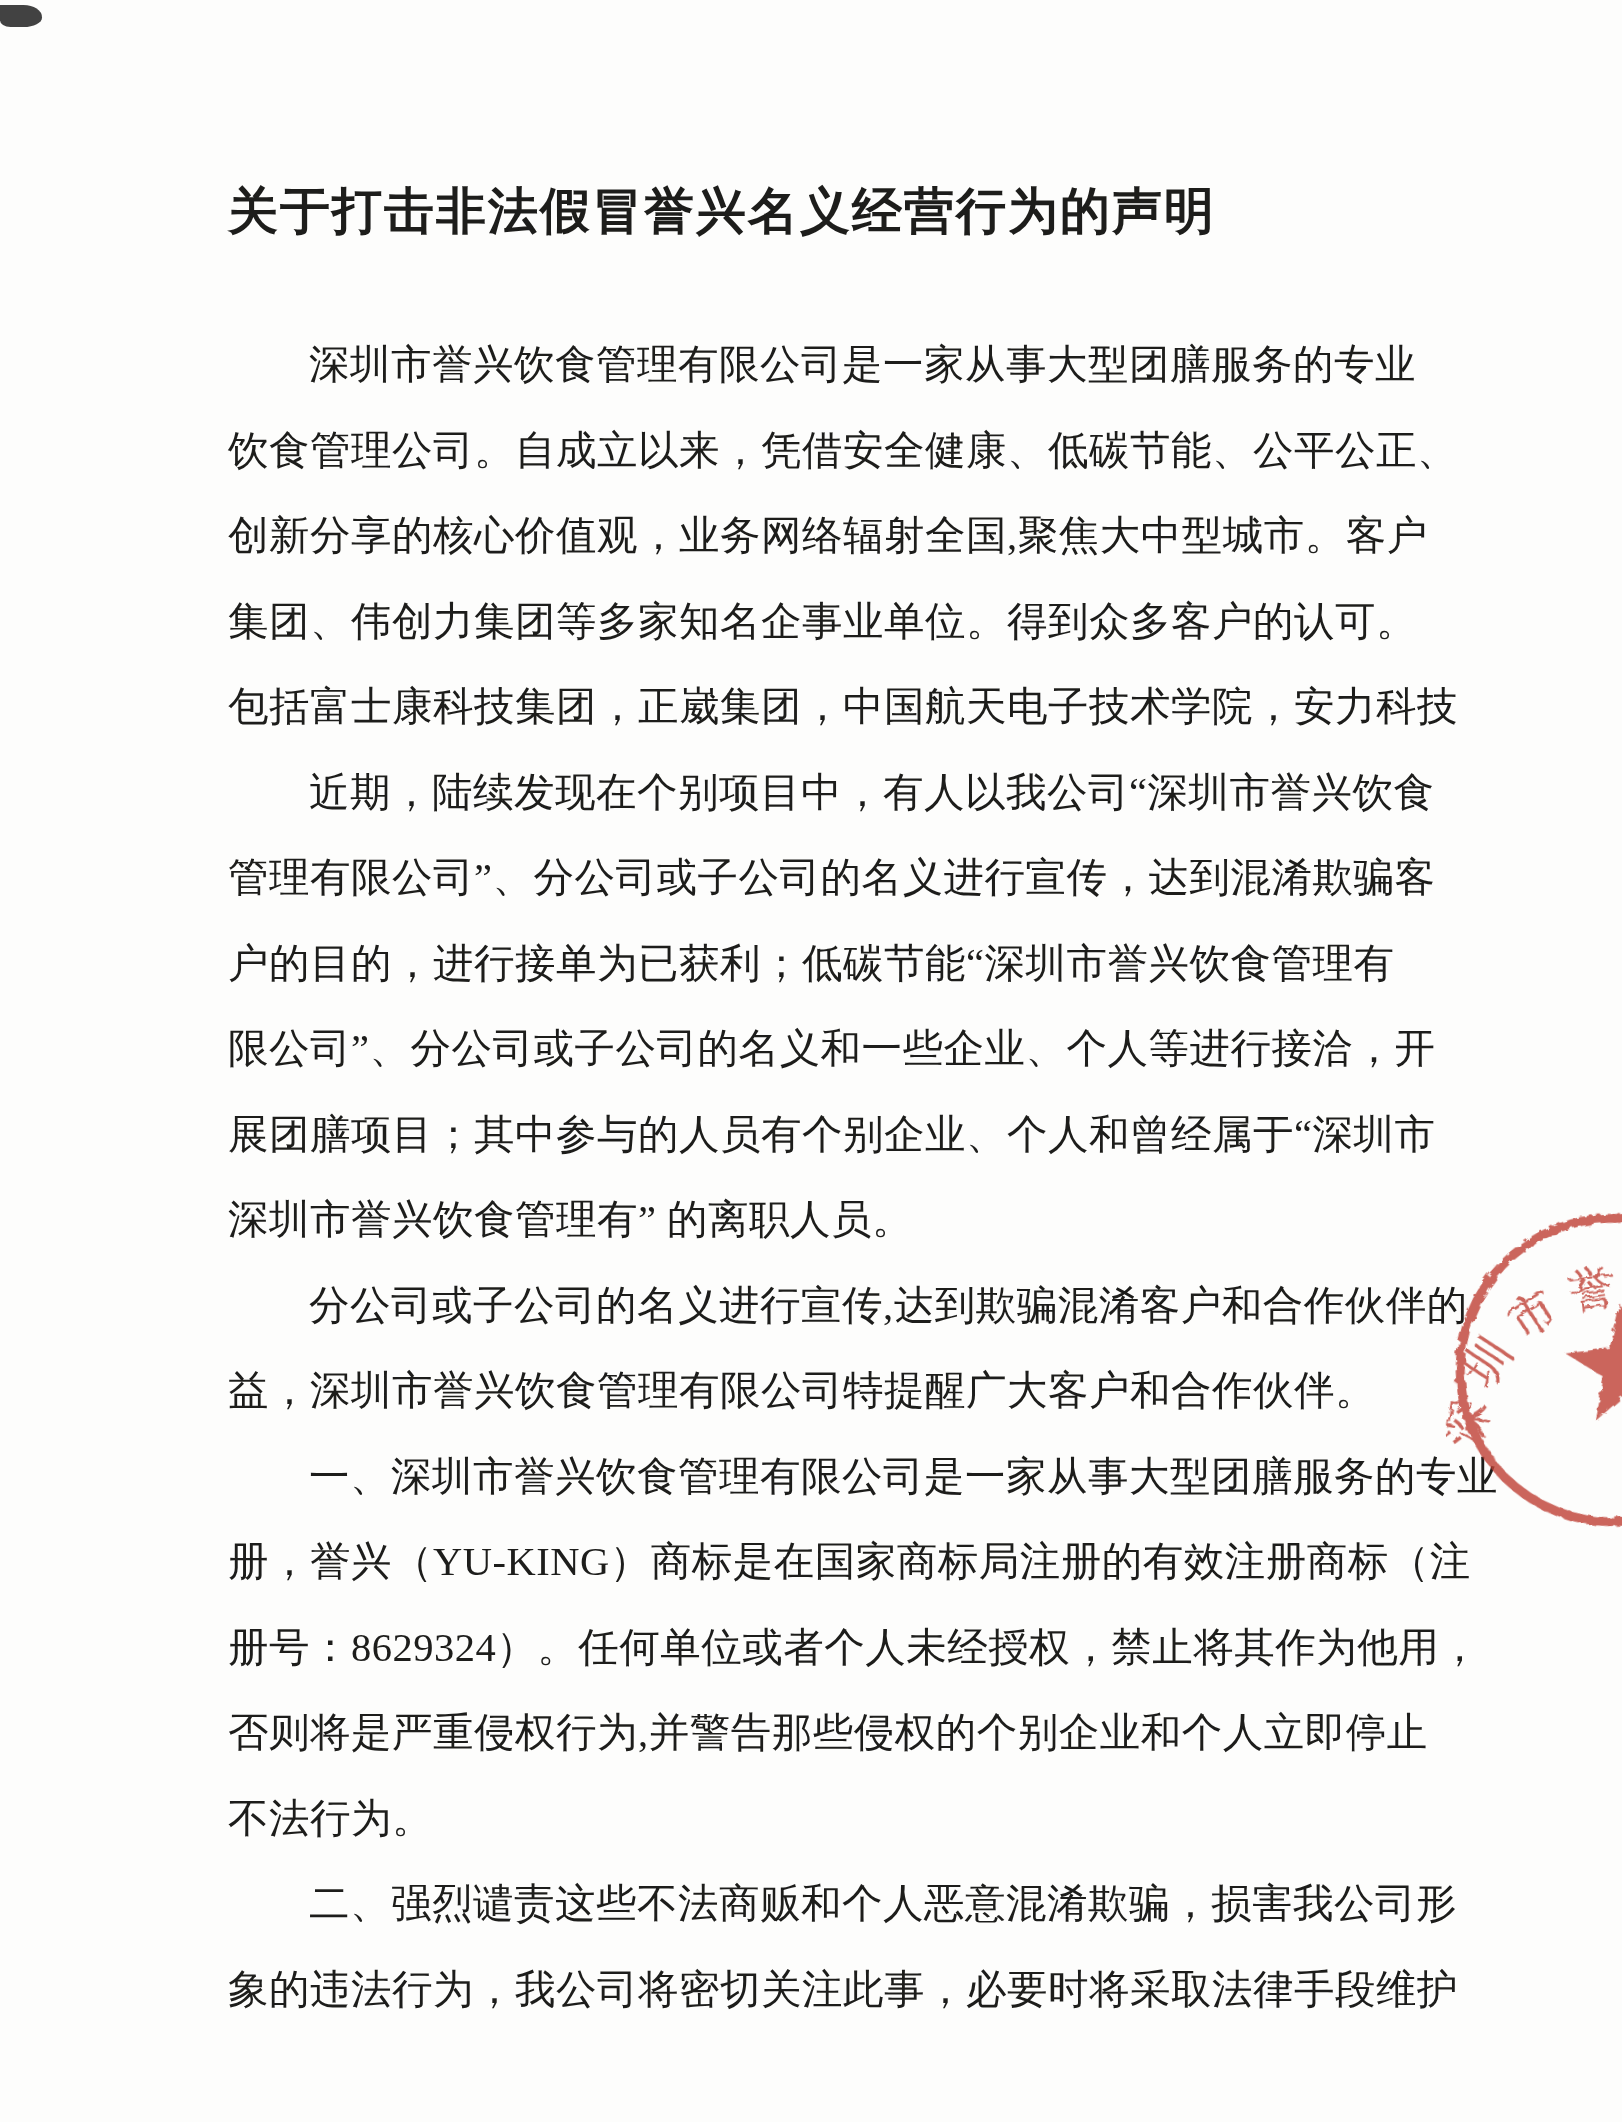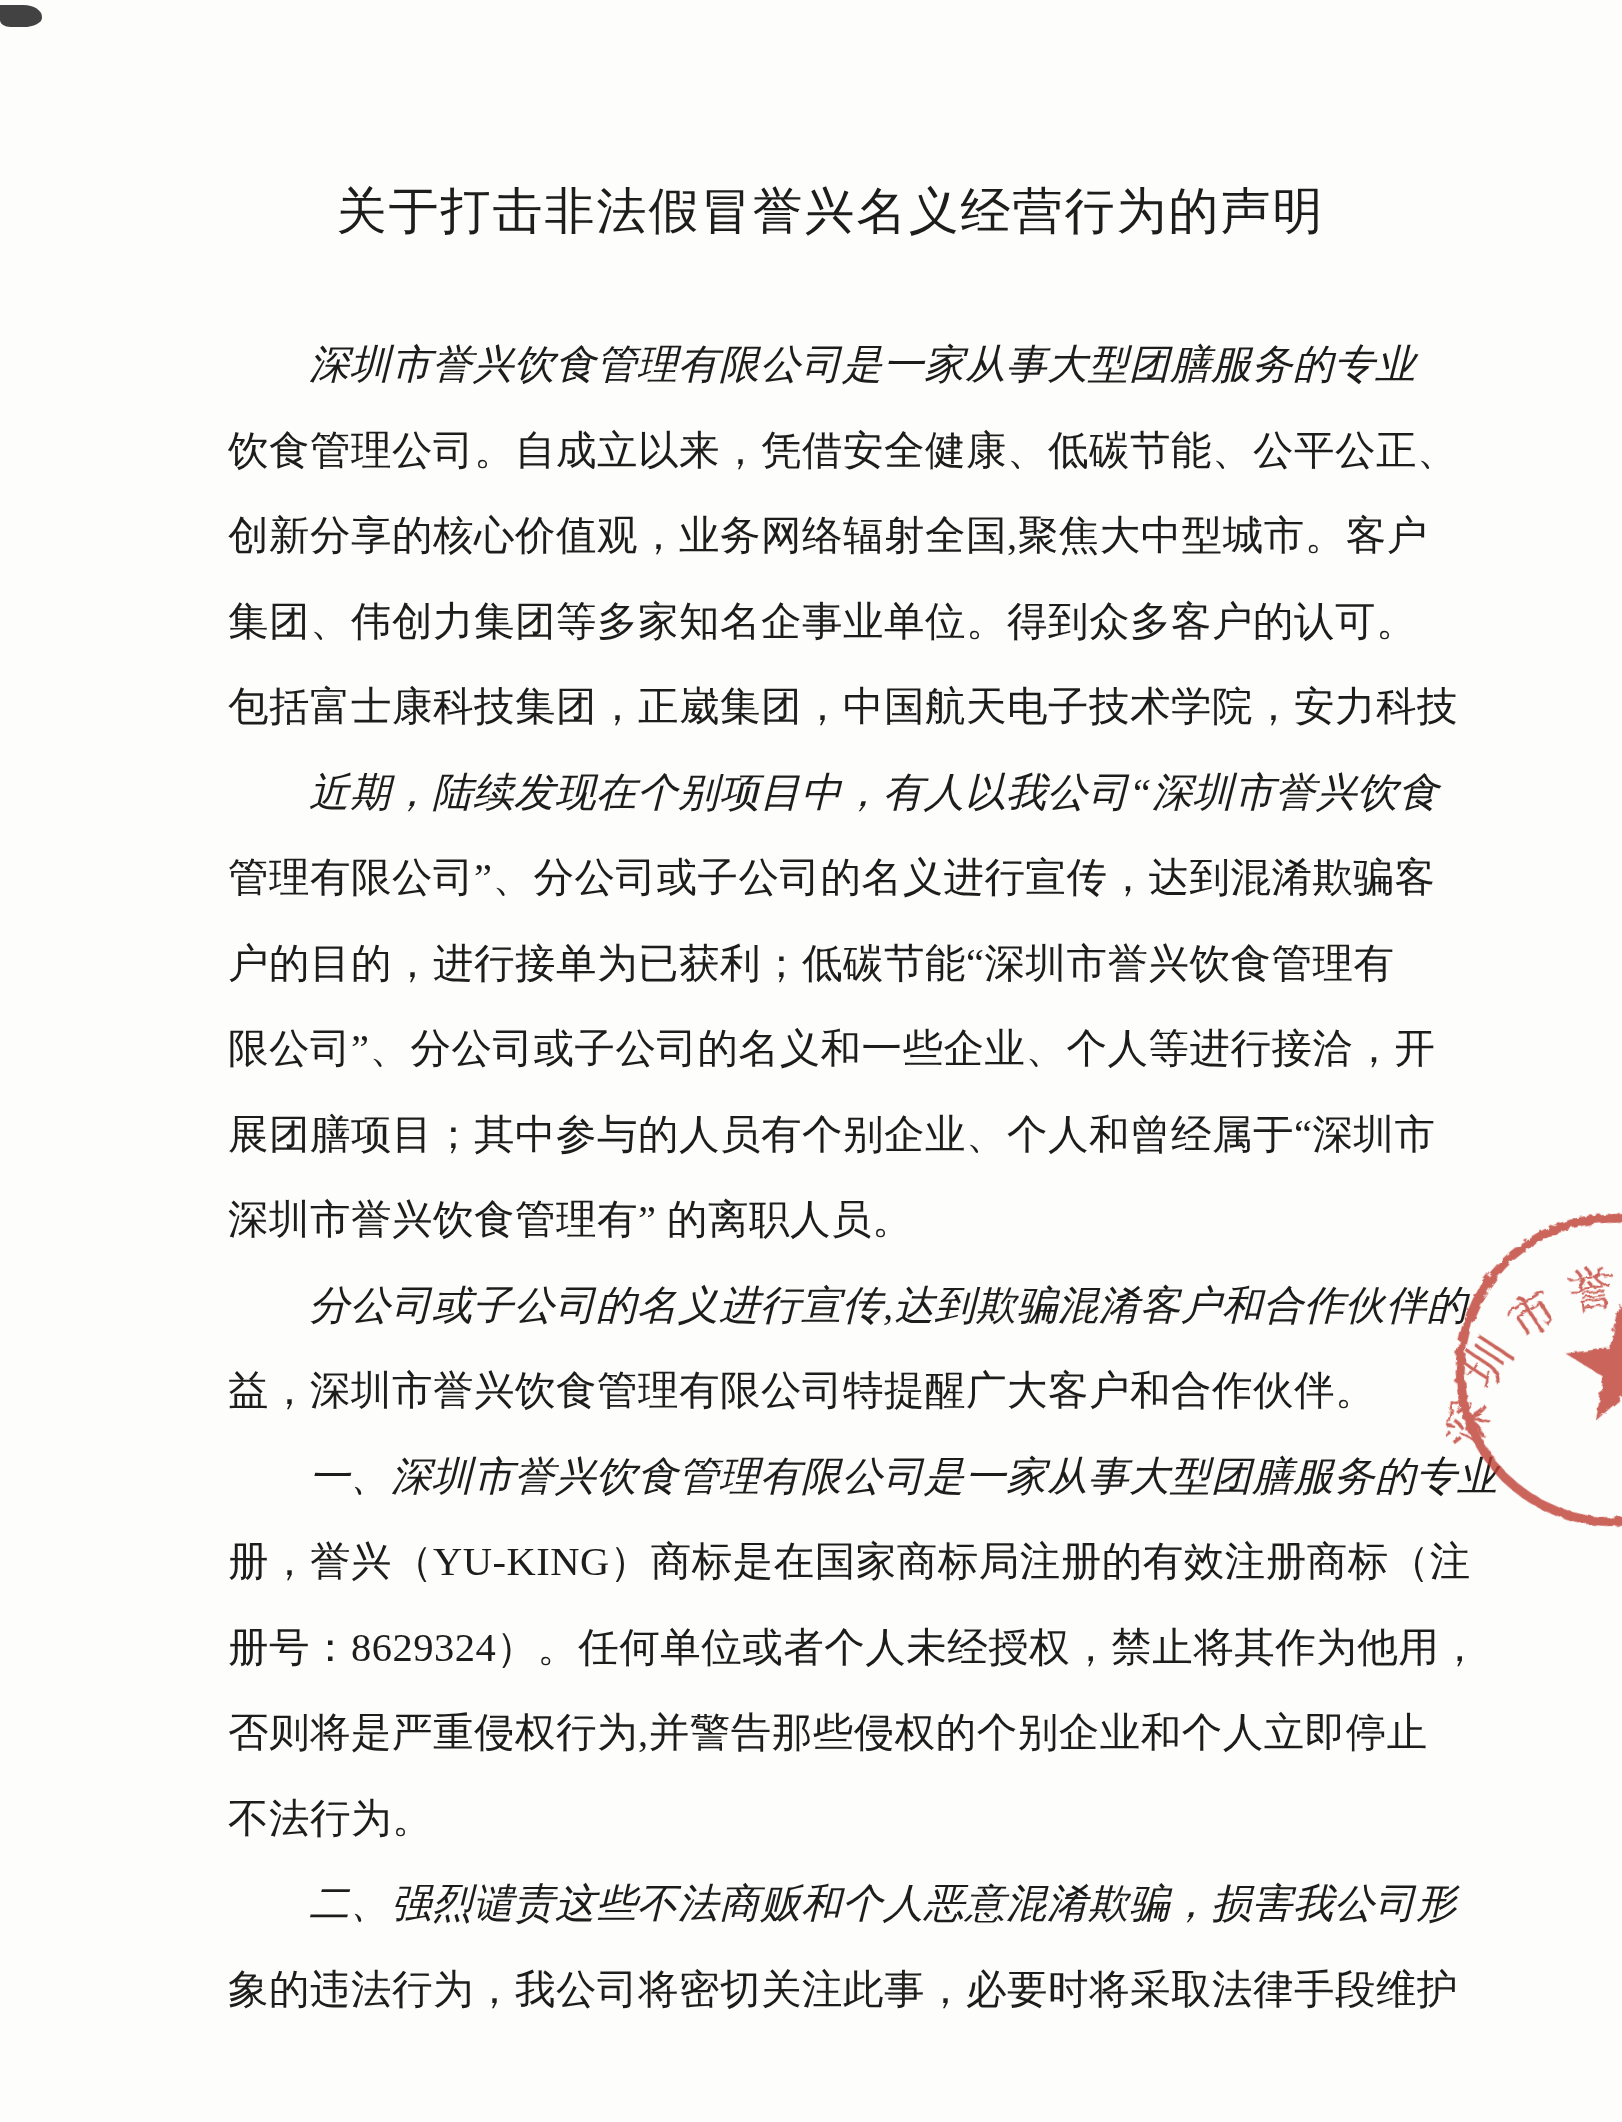"关于打击非法假冒誉兴名义经营行为的声明" .doc-title { font-weight: 400 -> 700; text-align: center -> none }
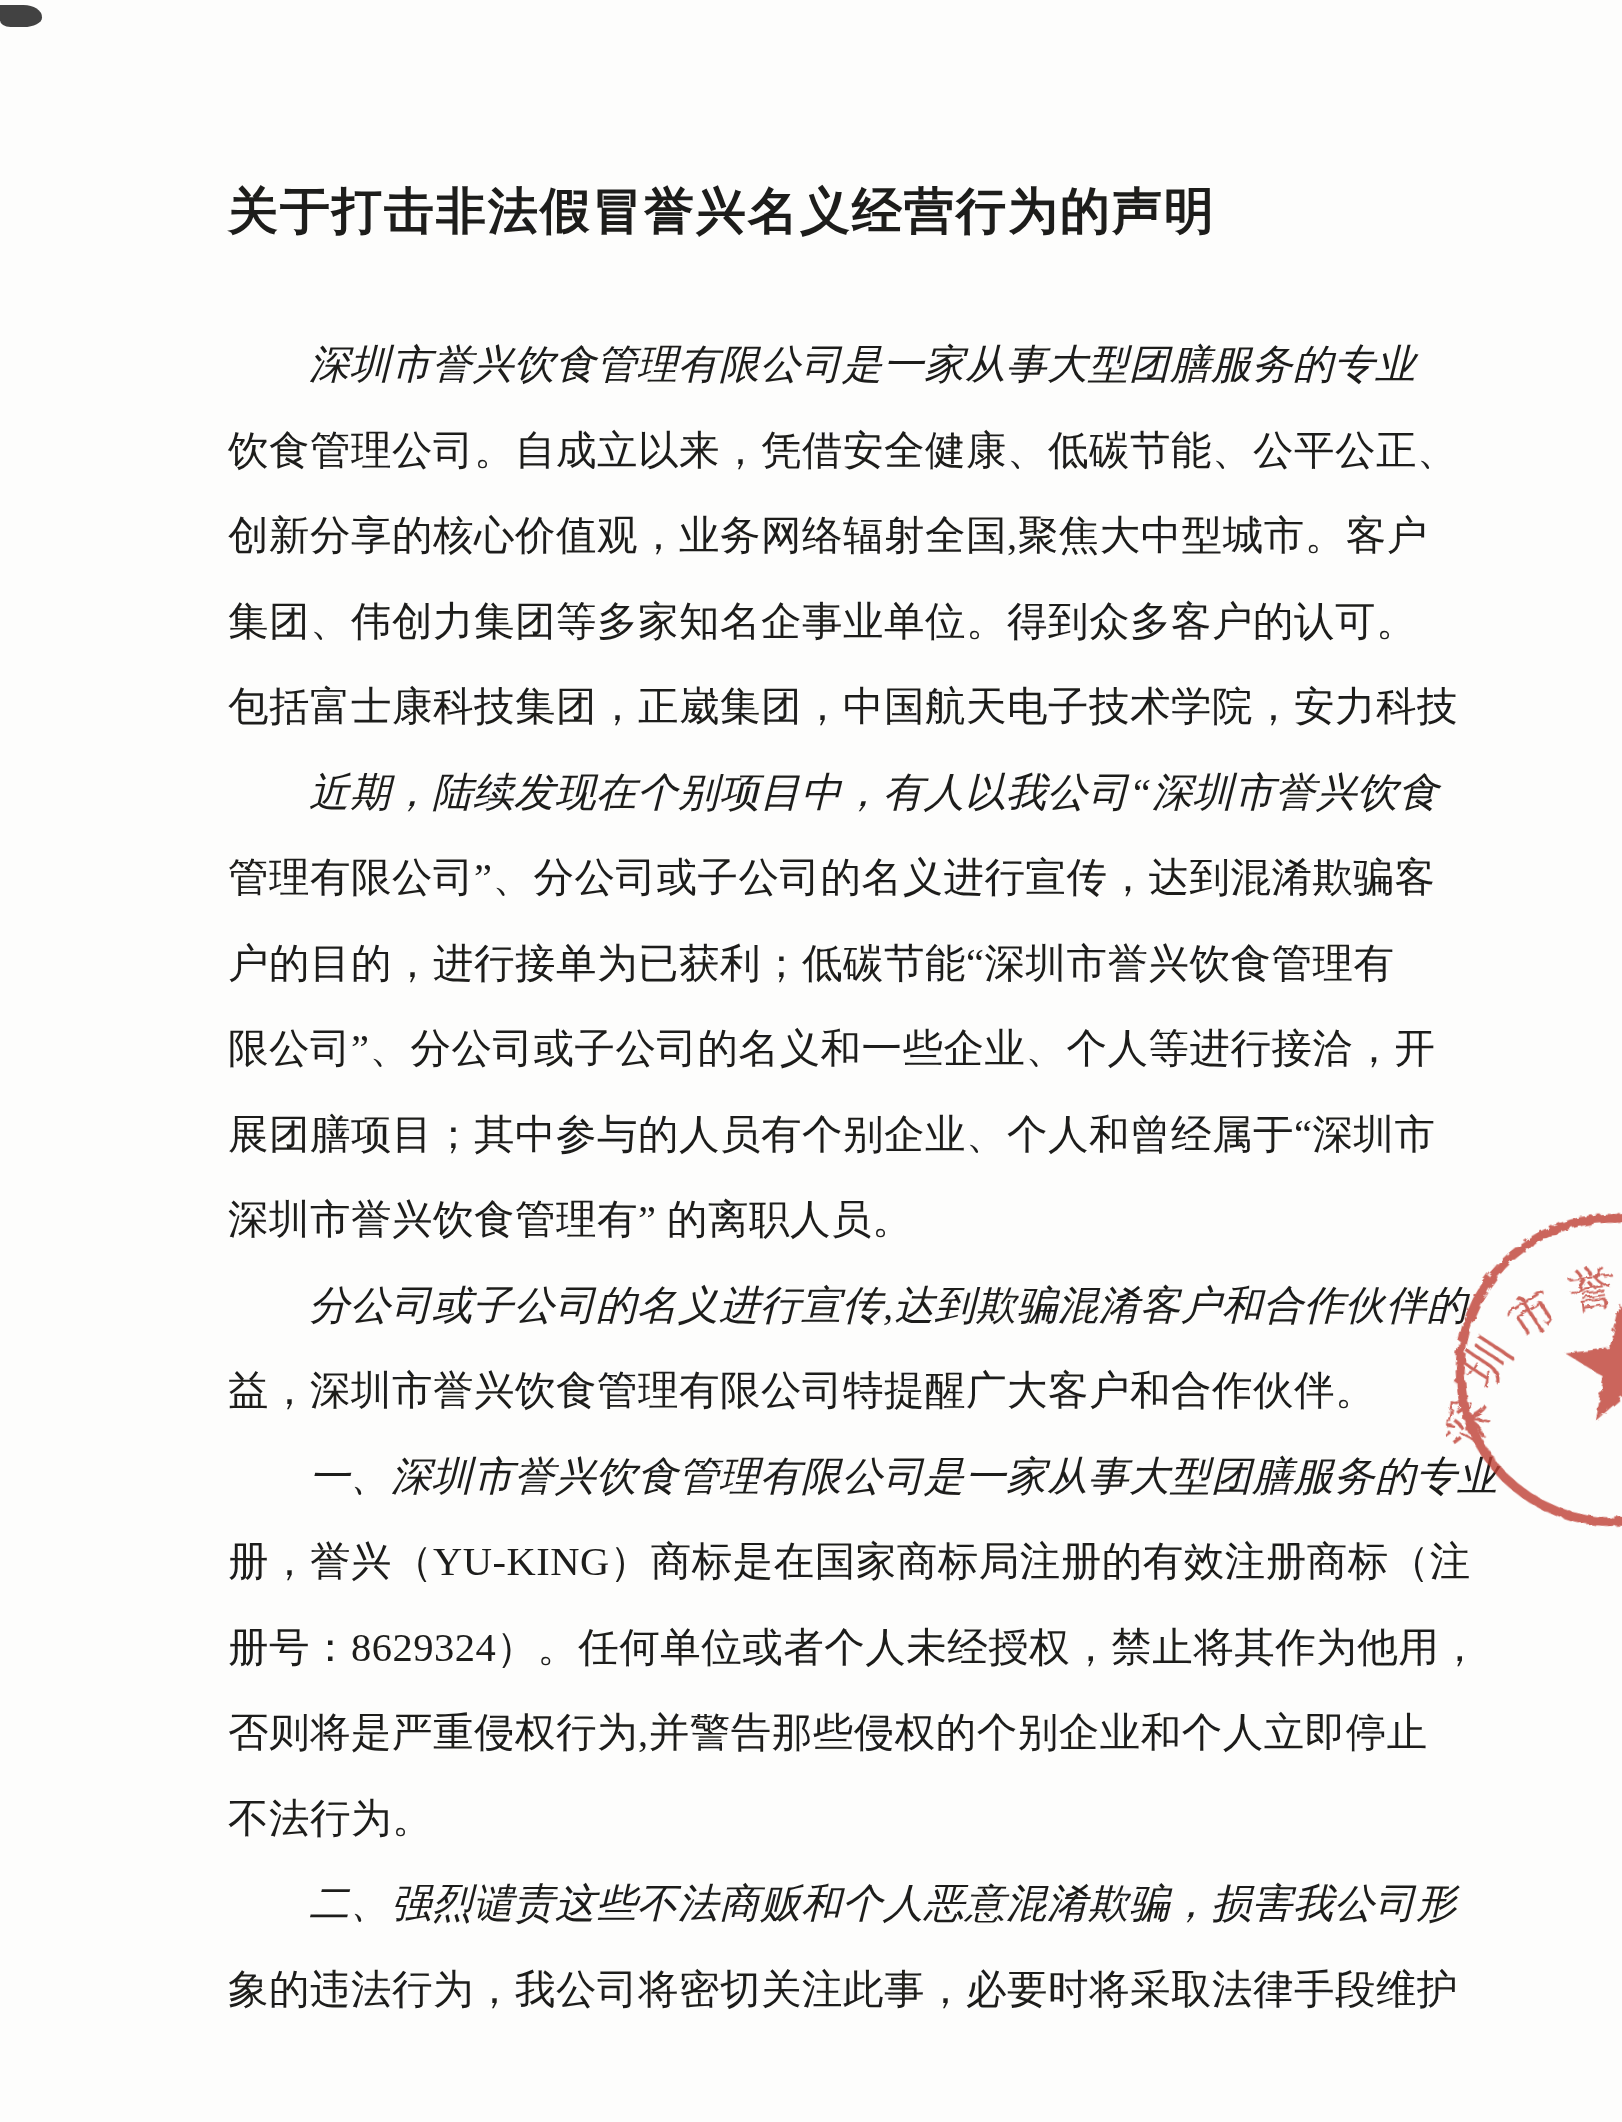"深圳市誉兴饮食管理有限公司是一家从事大型团膳服务的专业" .indent { font-style: italic -> none }
